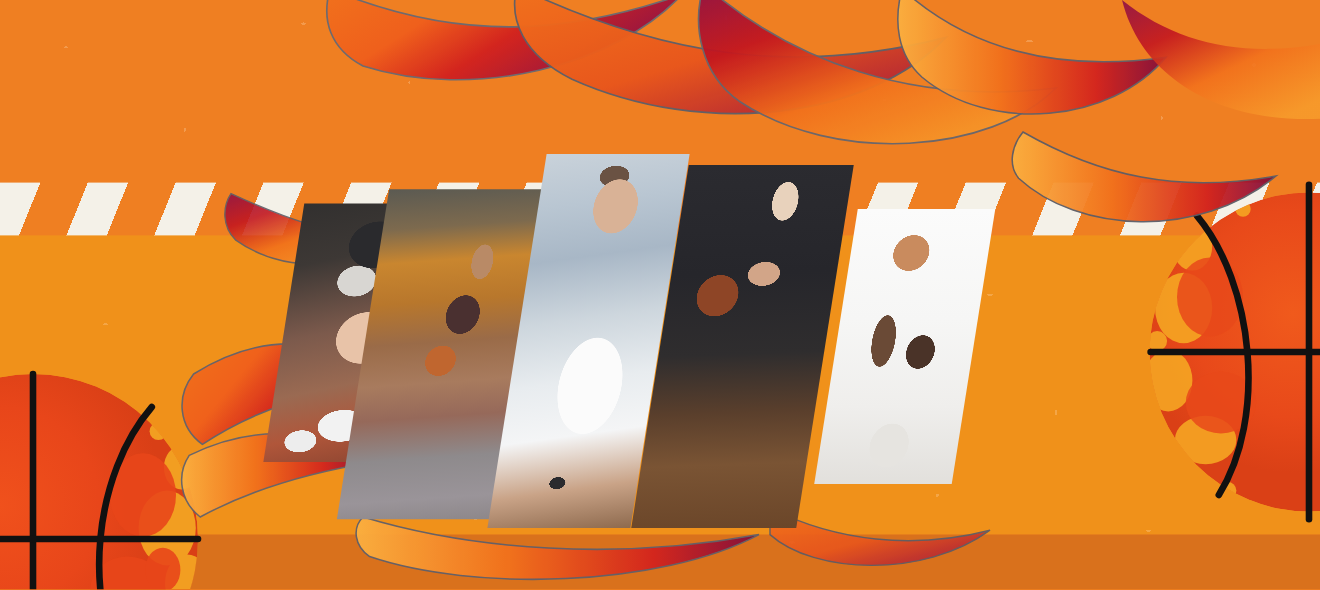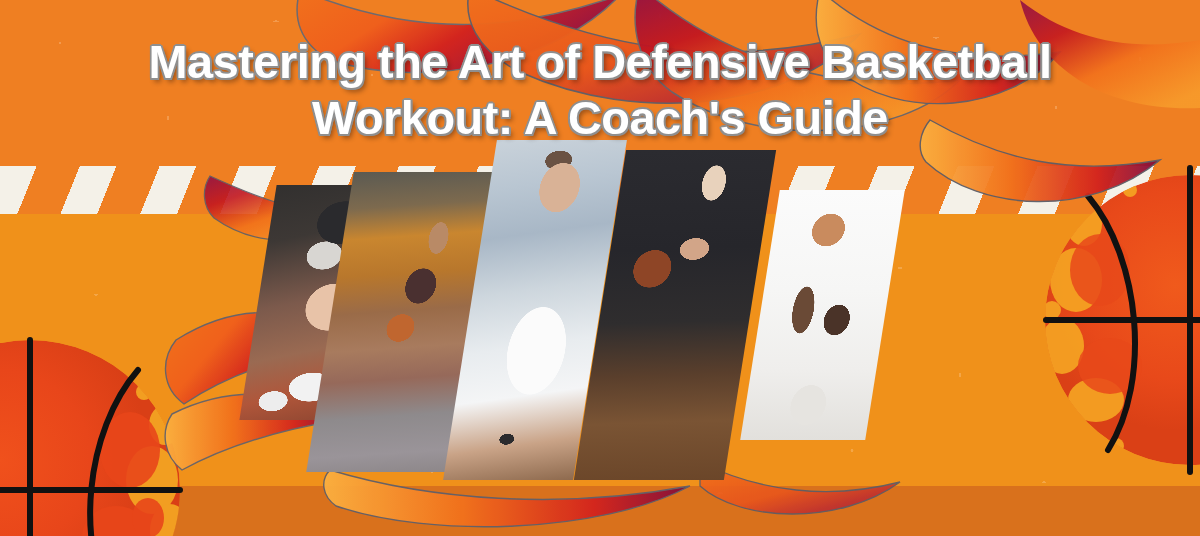"Mastering the Art of Defensive" div.title-wrap { html: <div> <h1>Mastering the Art of Defensive Basketball</h1> <h1>Workout: A Coach's Guide</h1> </div> -> none }
